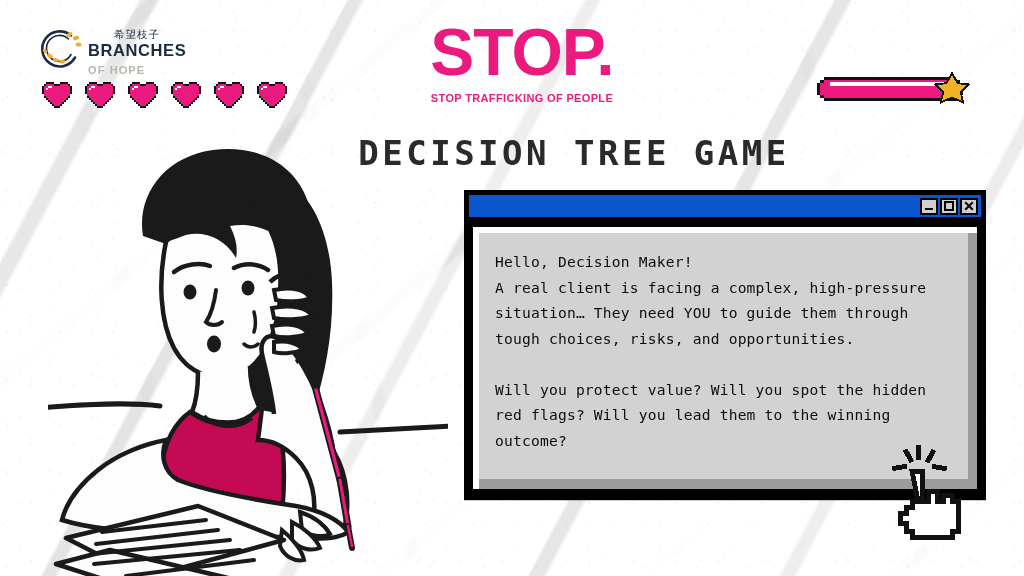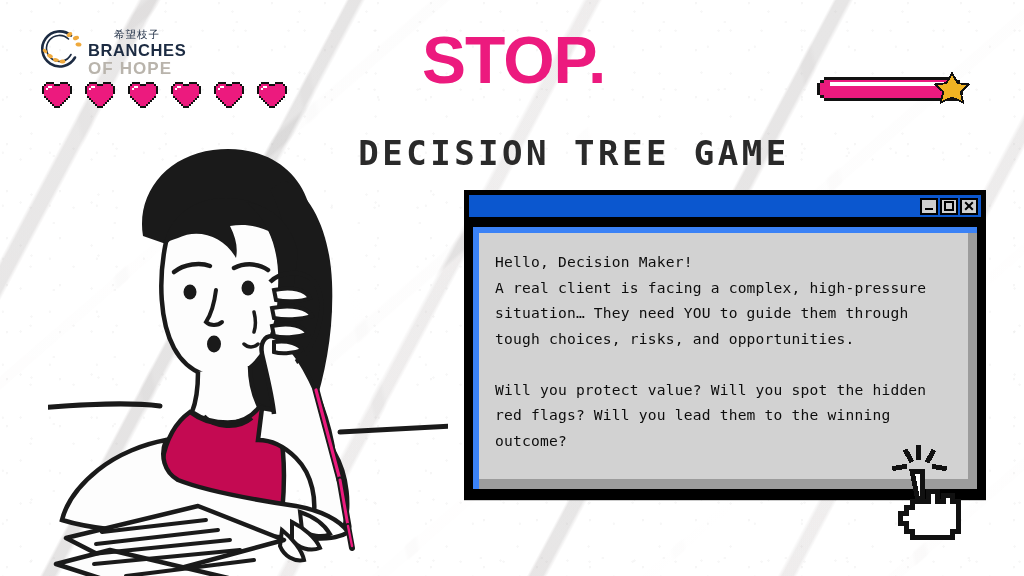"OF HOPE" #logo .sub { font-size: 17px -> 11px }
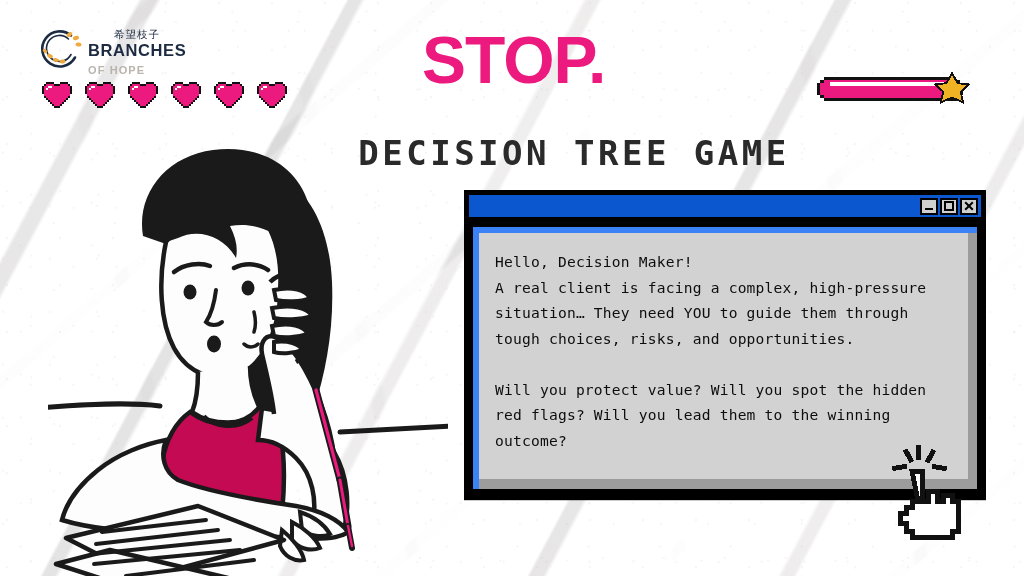"STOP." #stop-block { margin-top: 8px -> none; text-align: left -> center }
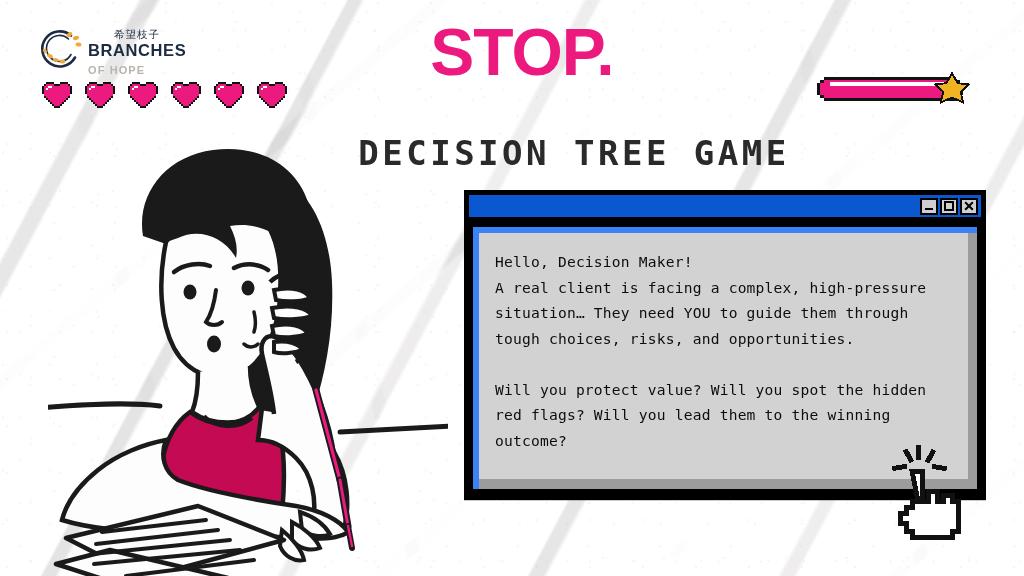"STOP TRAFFICKING OF PEOPLE" div.tag { html: none -> <div>STOP TRAFFICKING OF PEOPLE</div> }
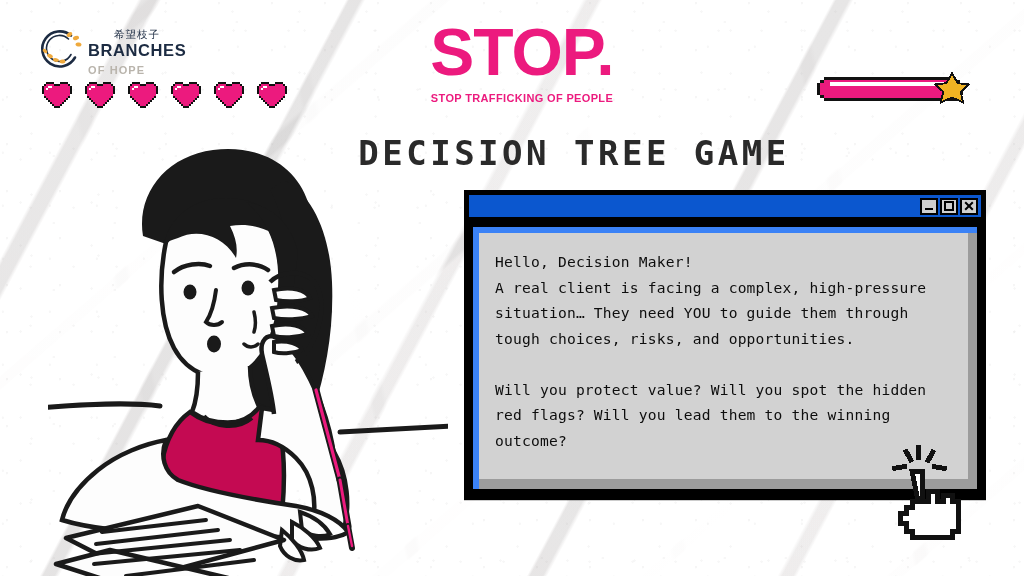"Hello, Decision Maker!" #win-body { background: #3b82f6 -> #ffffff }
